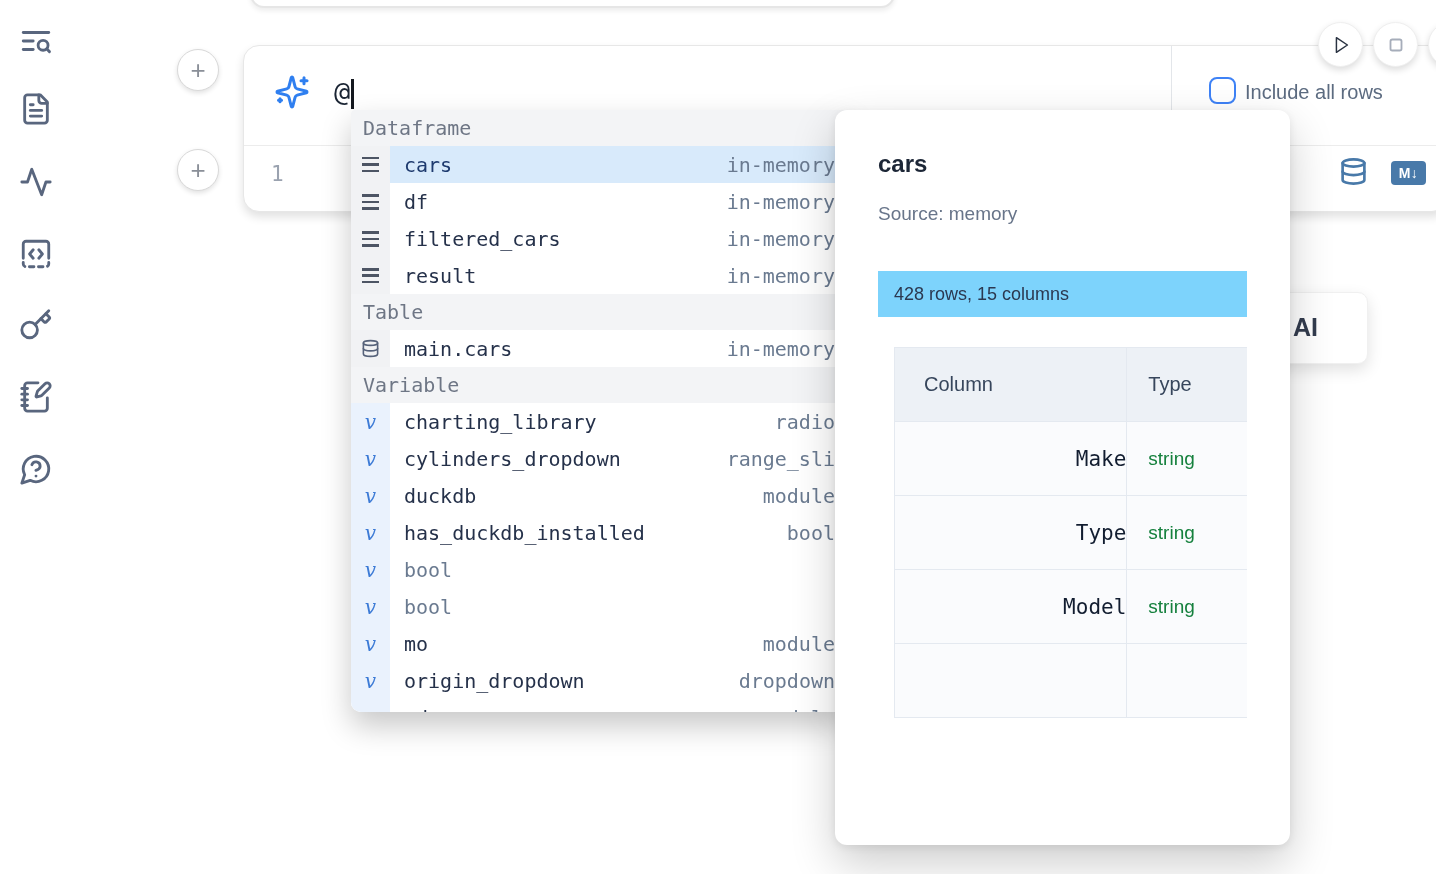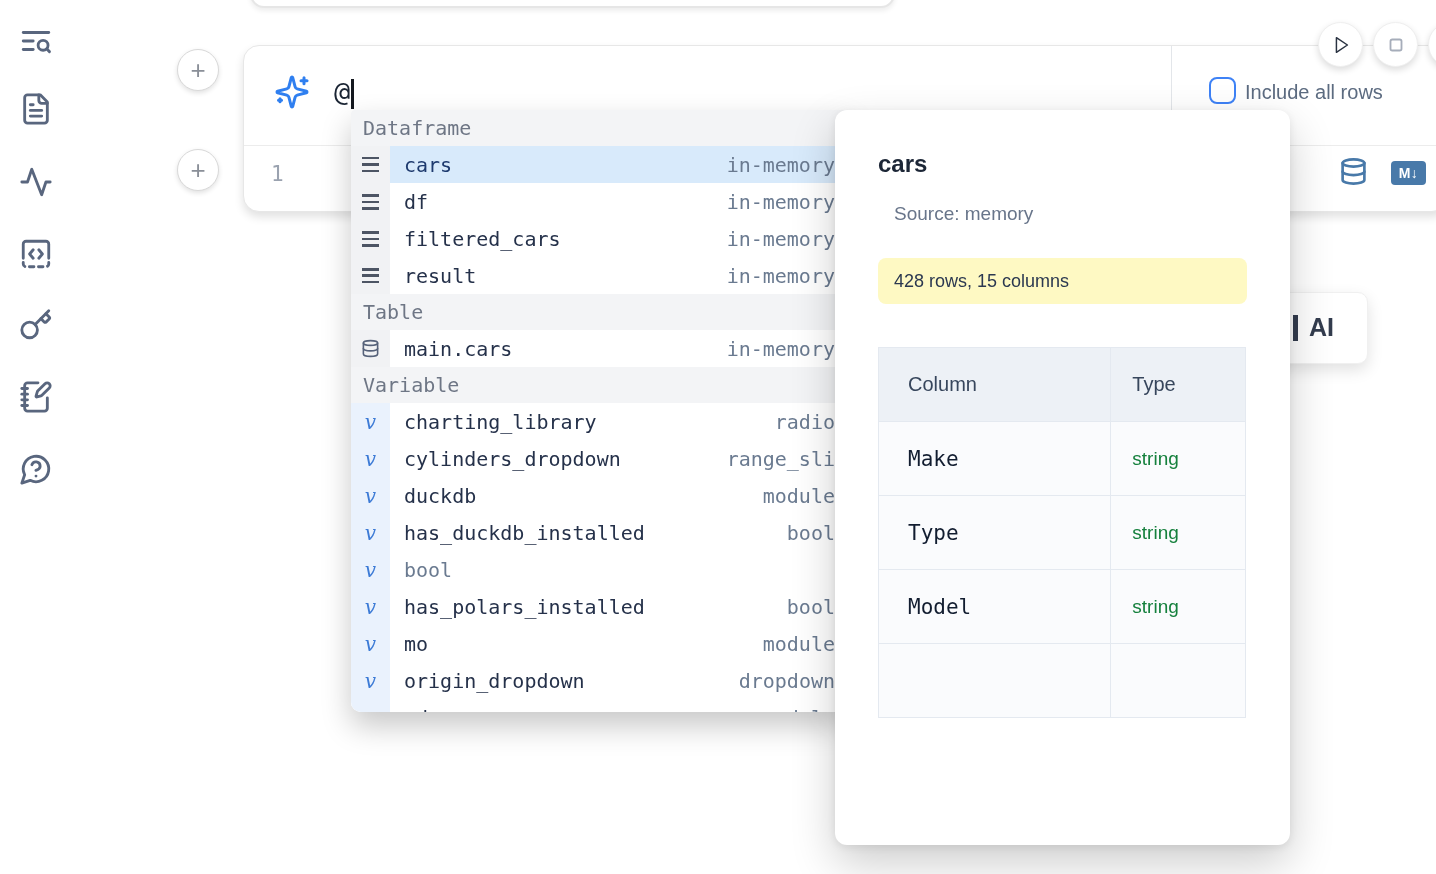"Source: memory" .panel-source { margin-left: 16px -> none }
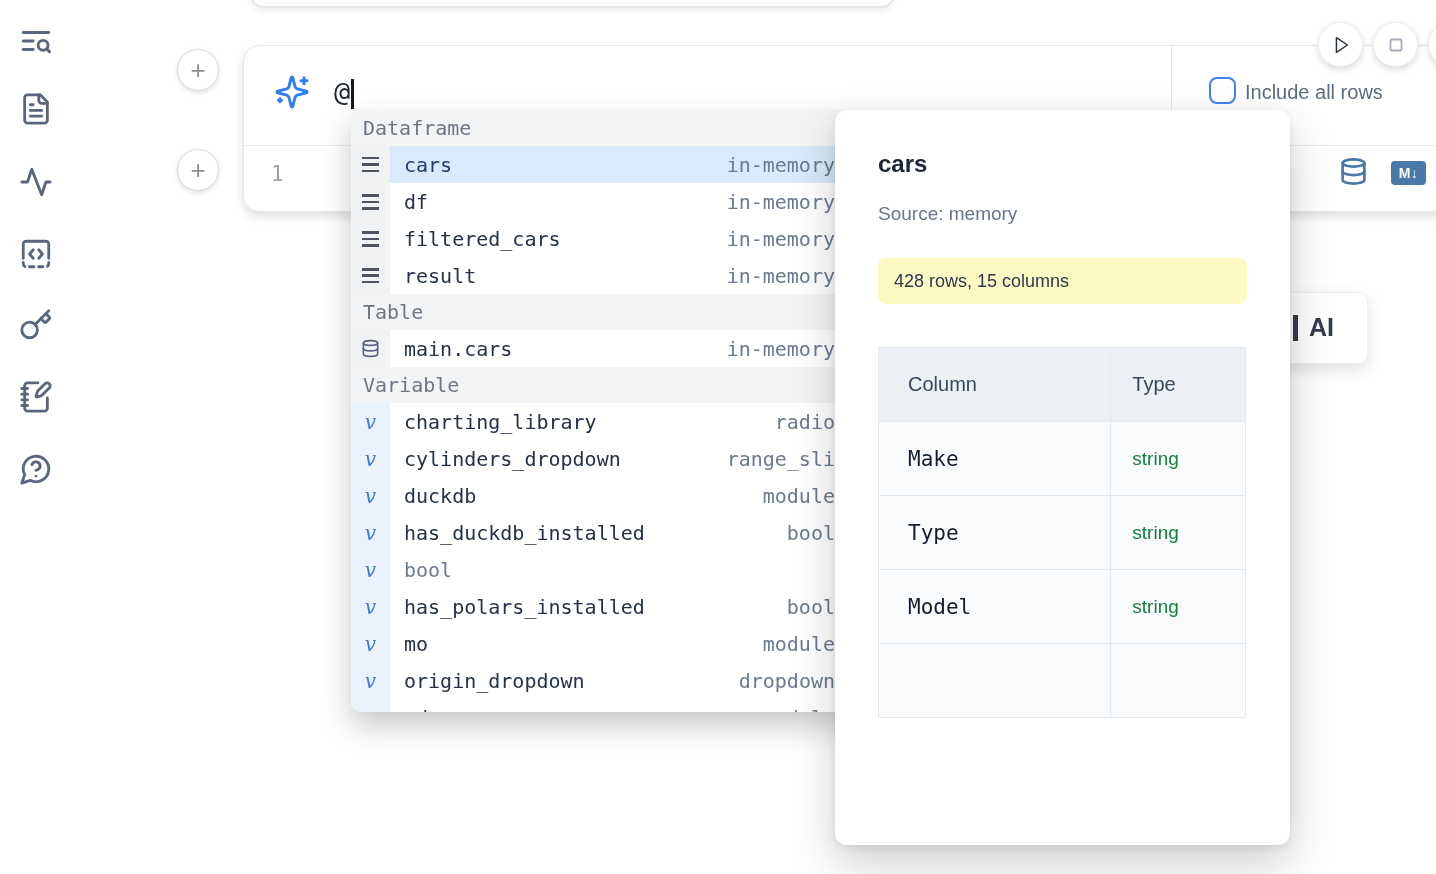"428 rows, 15 columns" .panel-badge { background: #fef9c3 -> #7dd3fc; border-radius: 8px -> 0; top: 148px -> 161px }
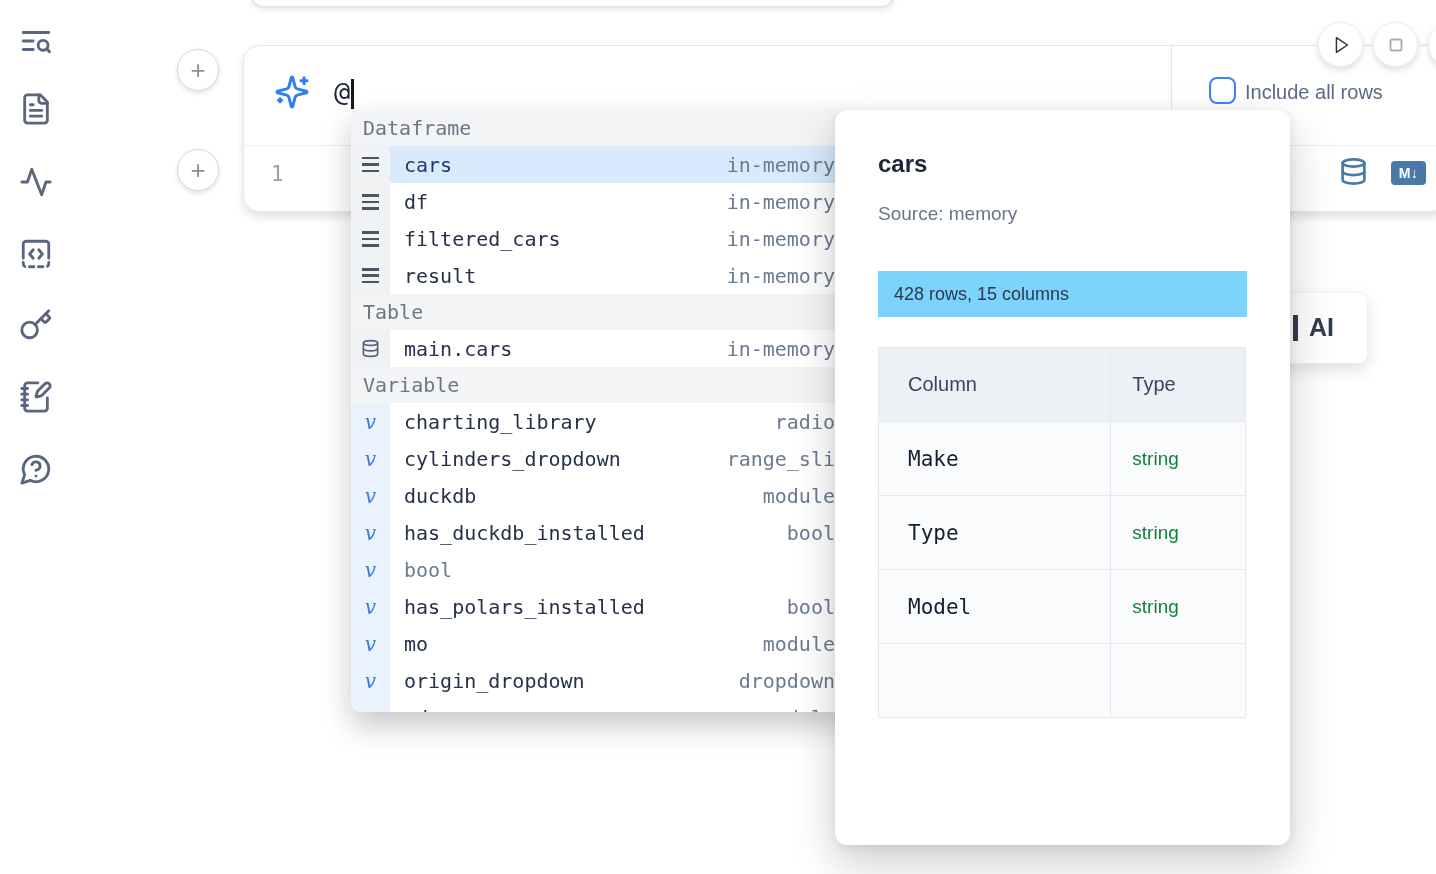"AI" .ai-frag { left: 52px -> 36px }
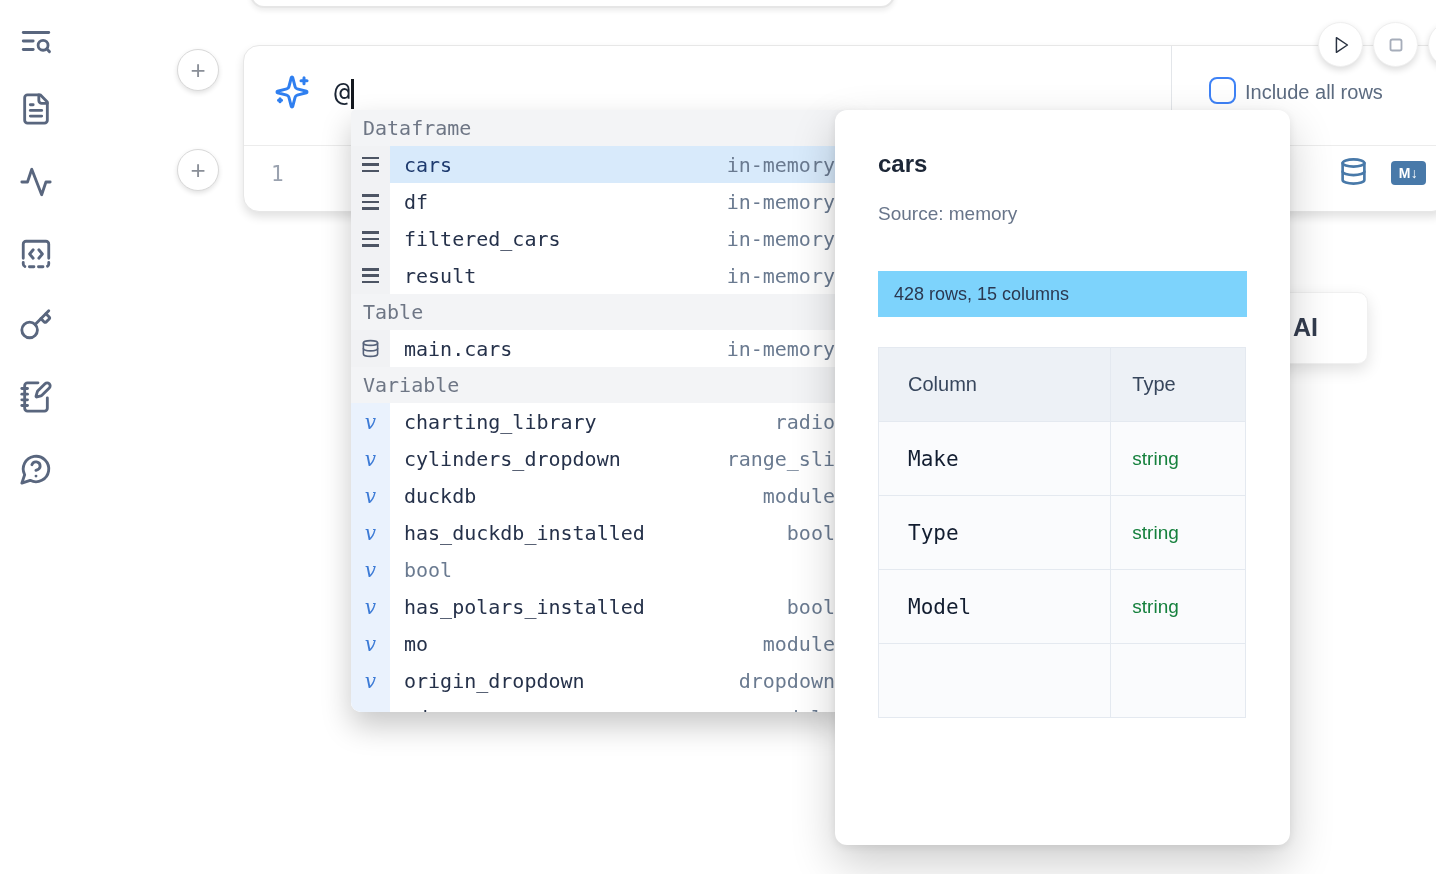"Column" .schema { margin-left: none -> 16px }
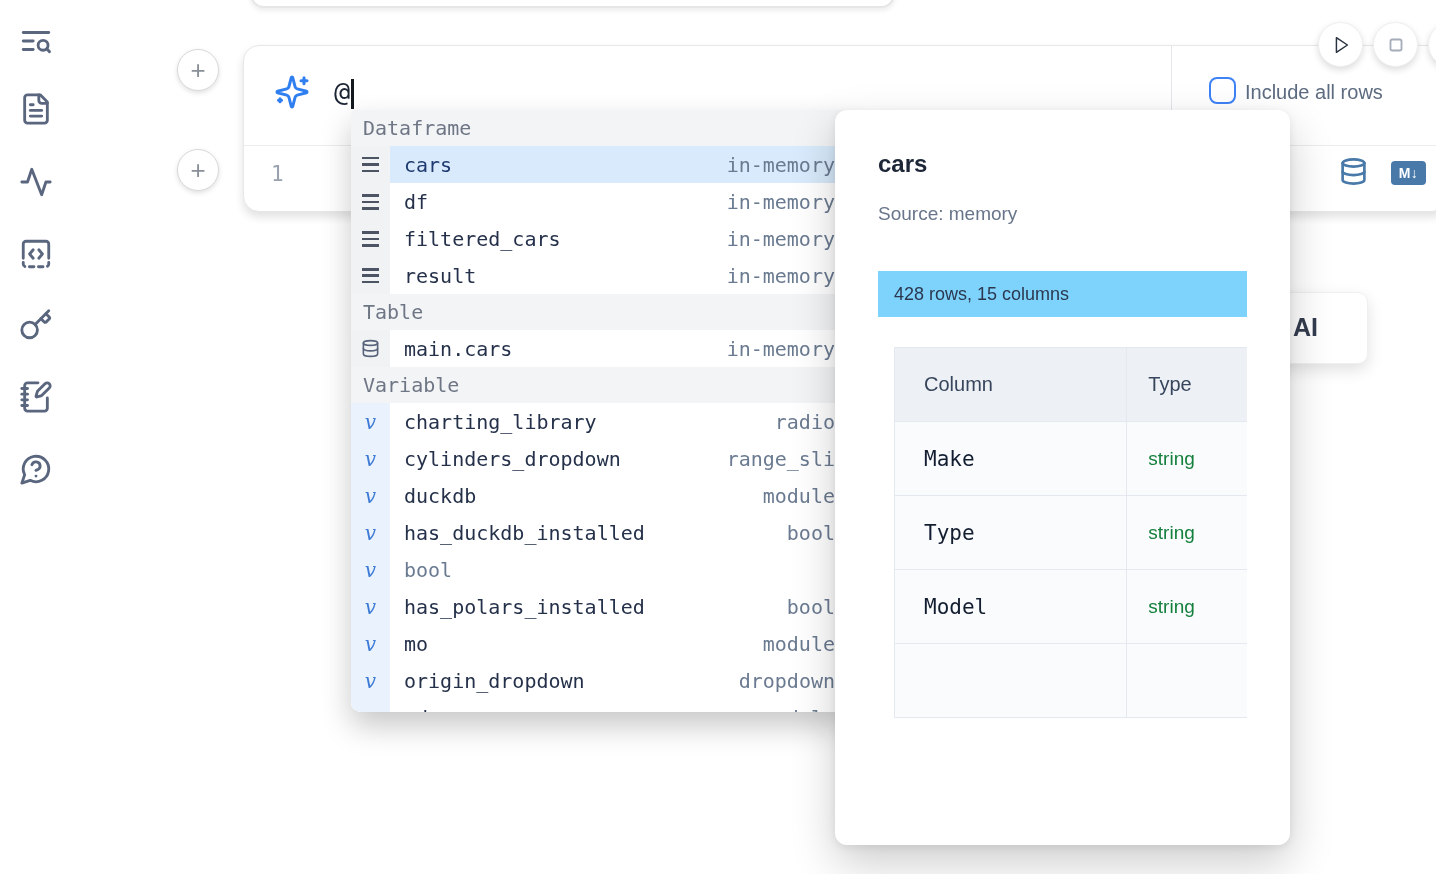"Make" .col-name { text-align: none -> right }
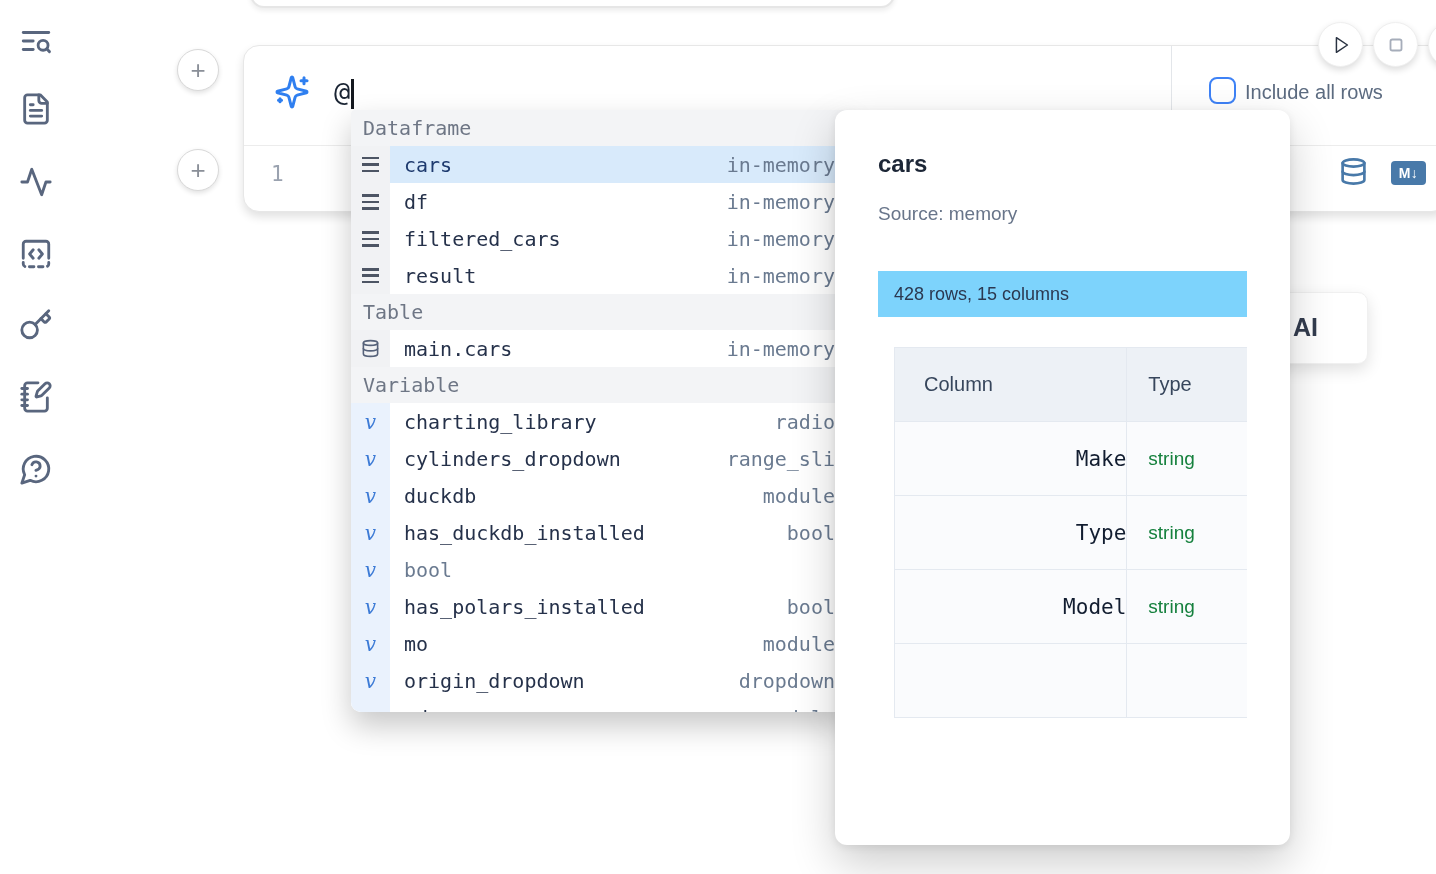"has_polars_installed" span.dd-name { html: <span>has_polars_installed</span> -> none }
